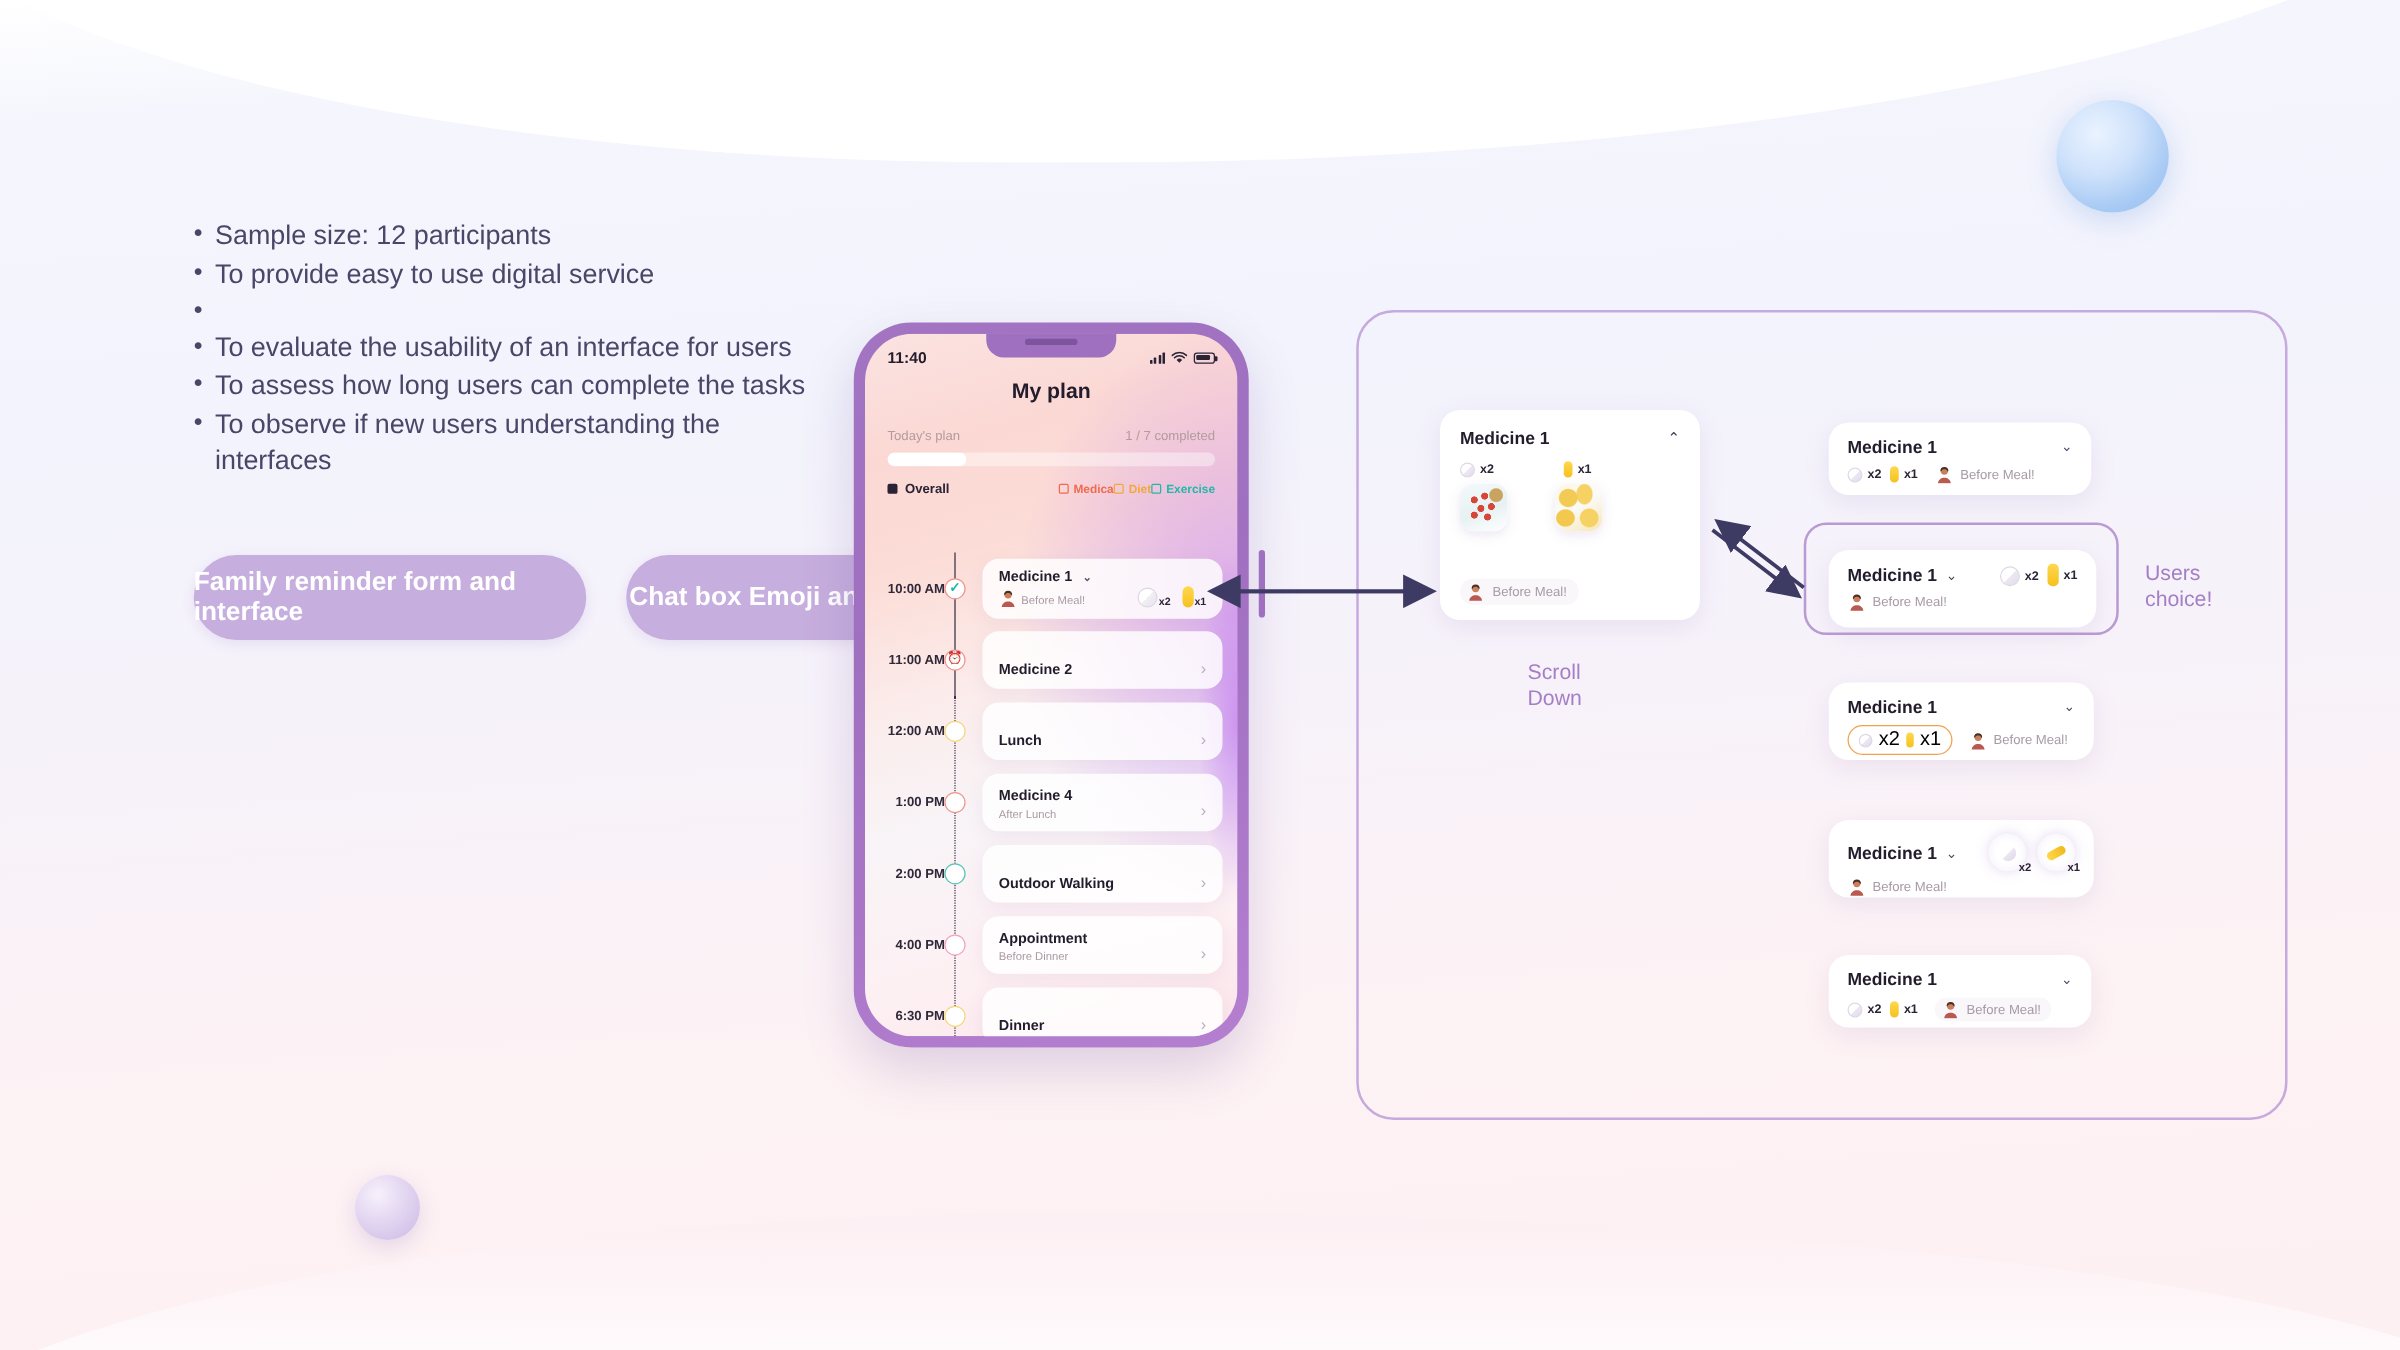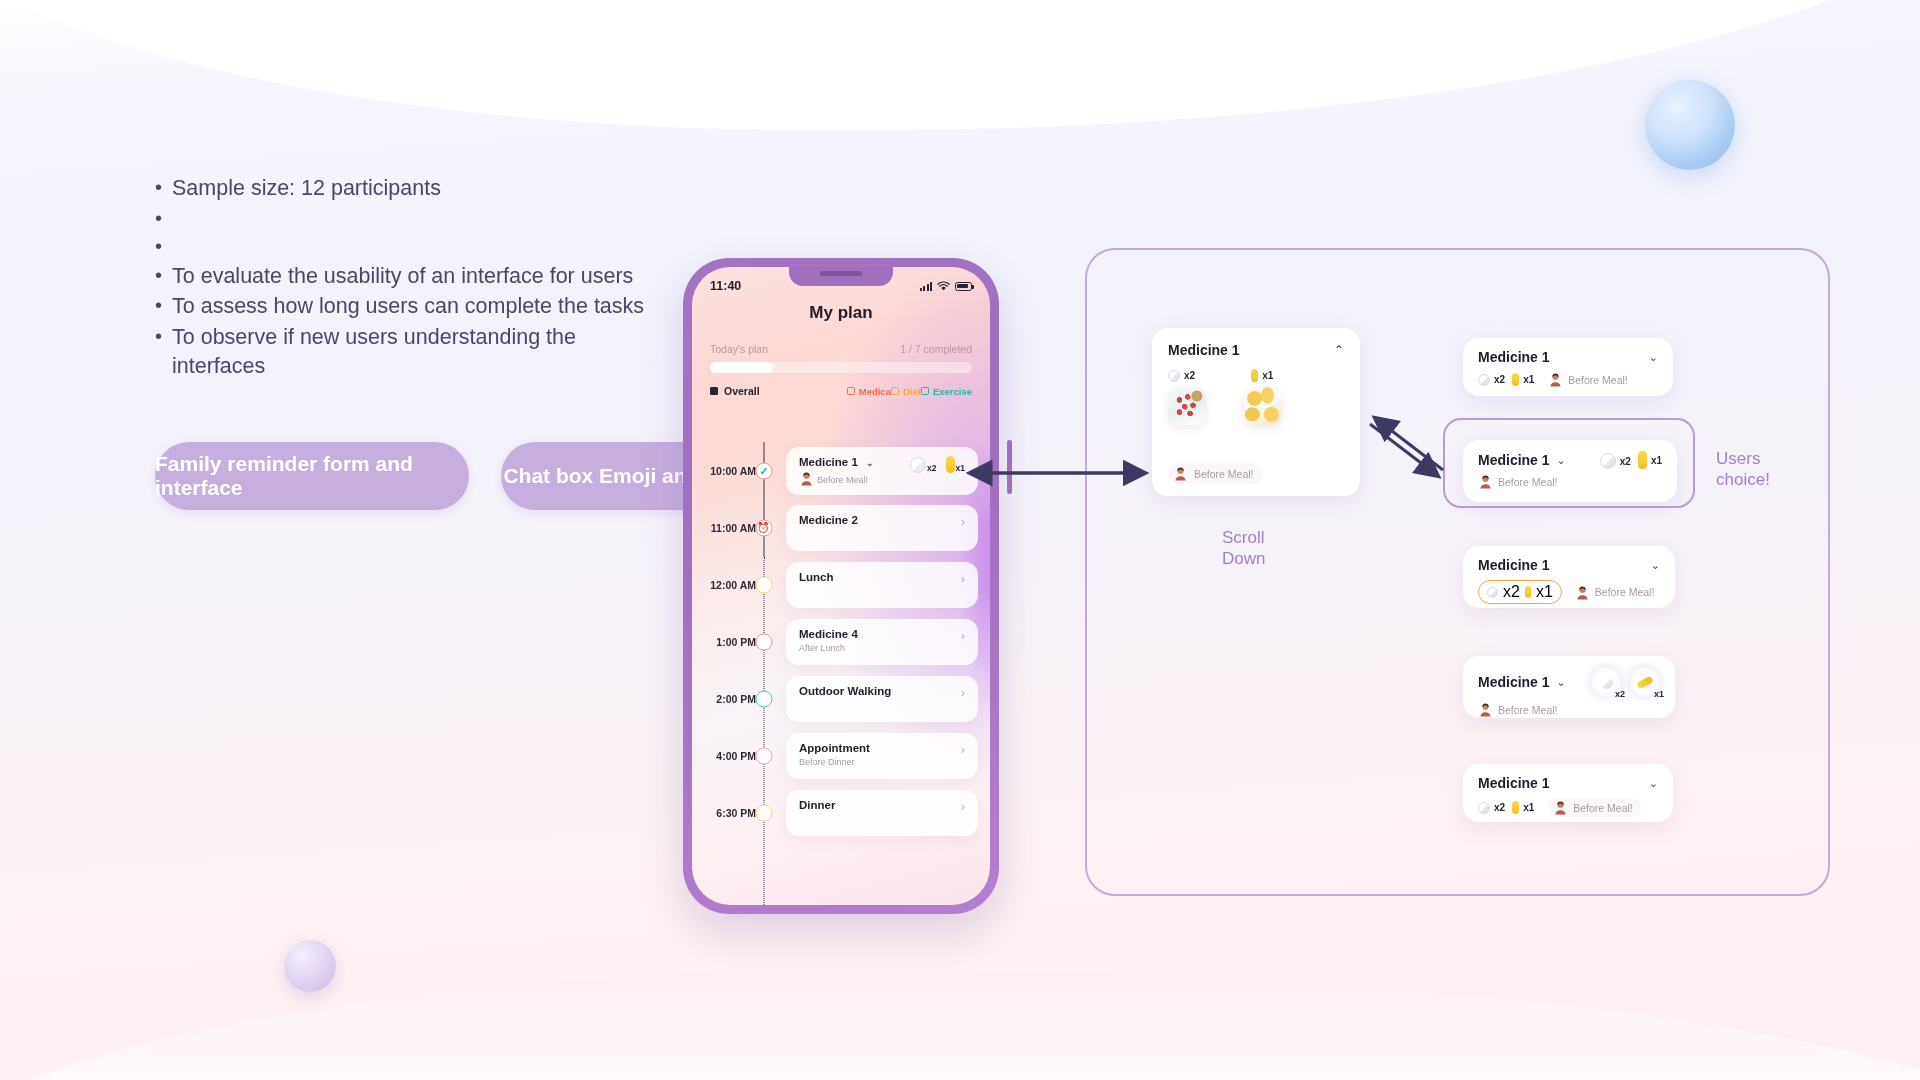"To provide easy to use" span { html: none -> <span>To provide easy to use digital service</span> }
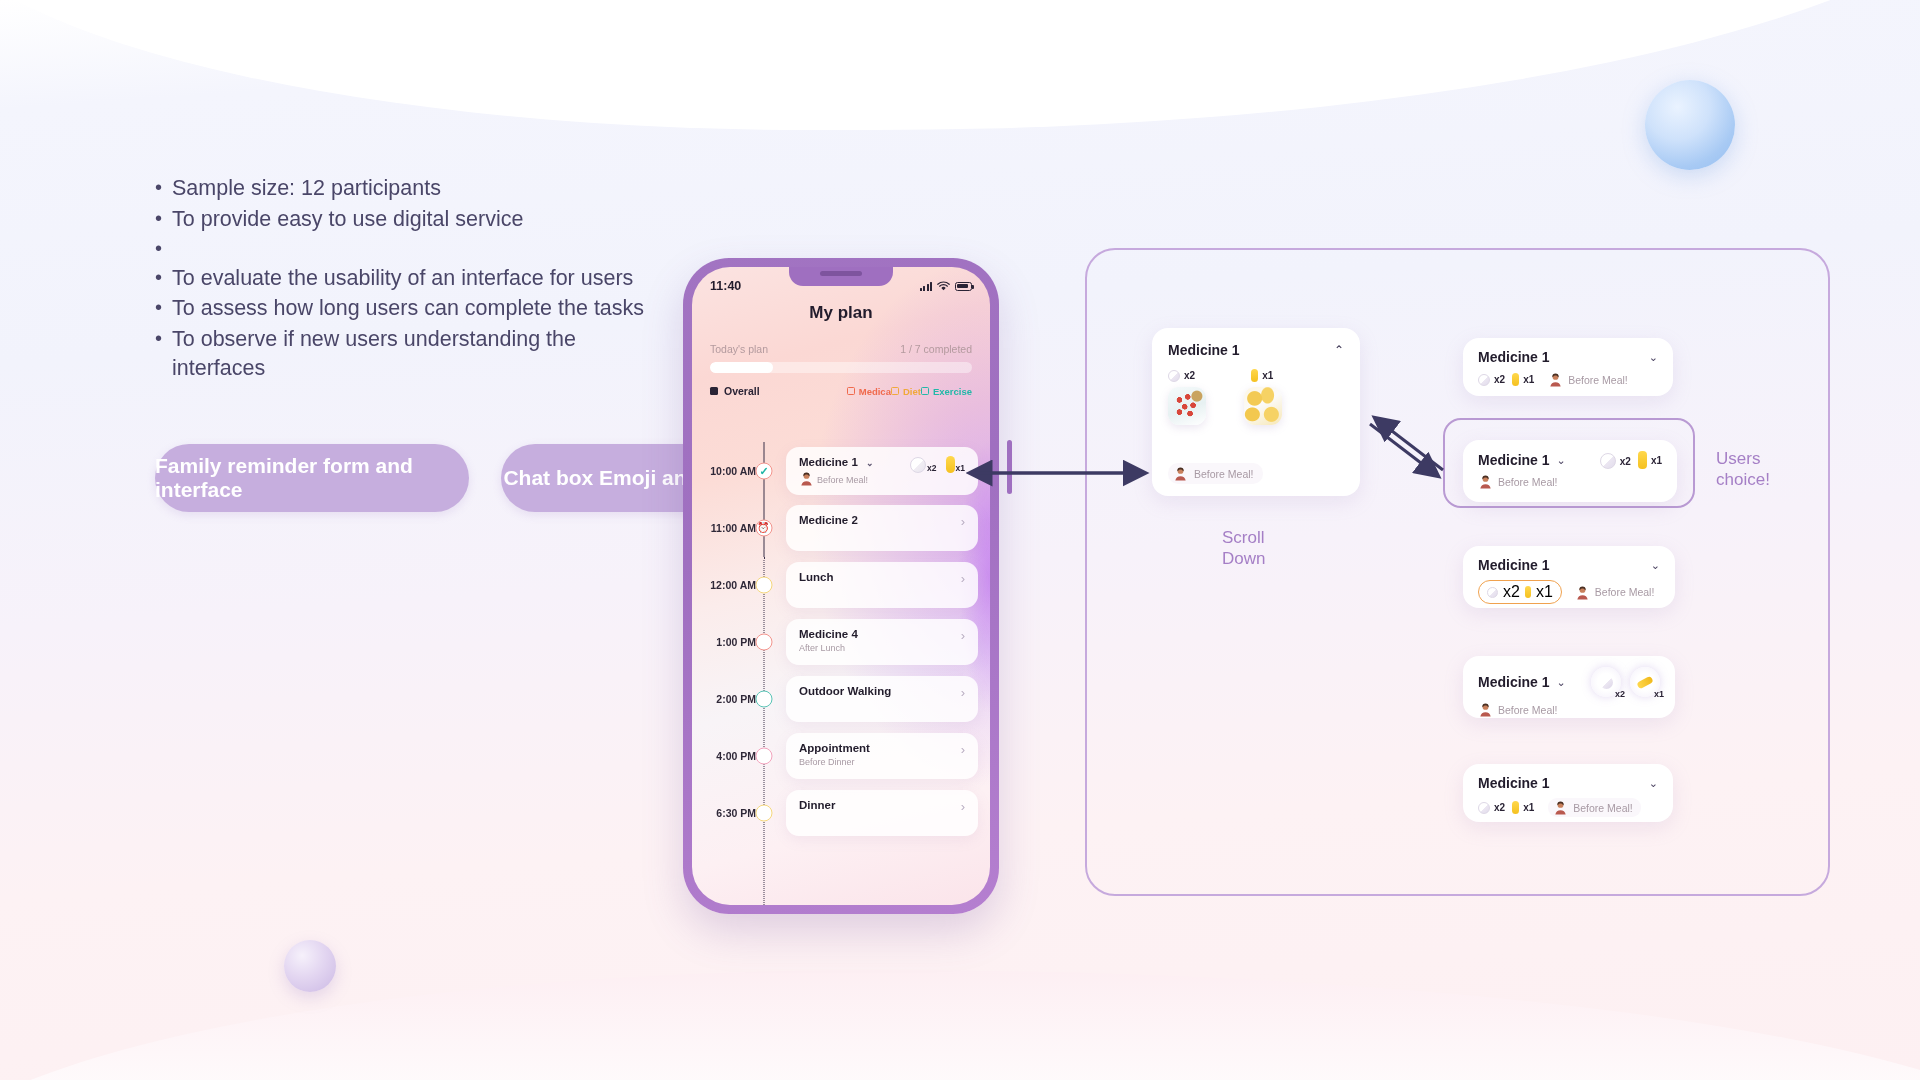"11:40" .phone { height: 656px -> 580px }
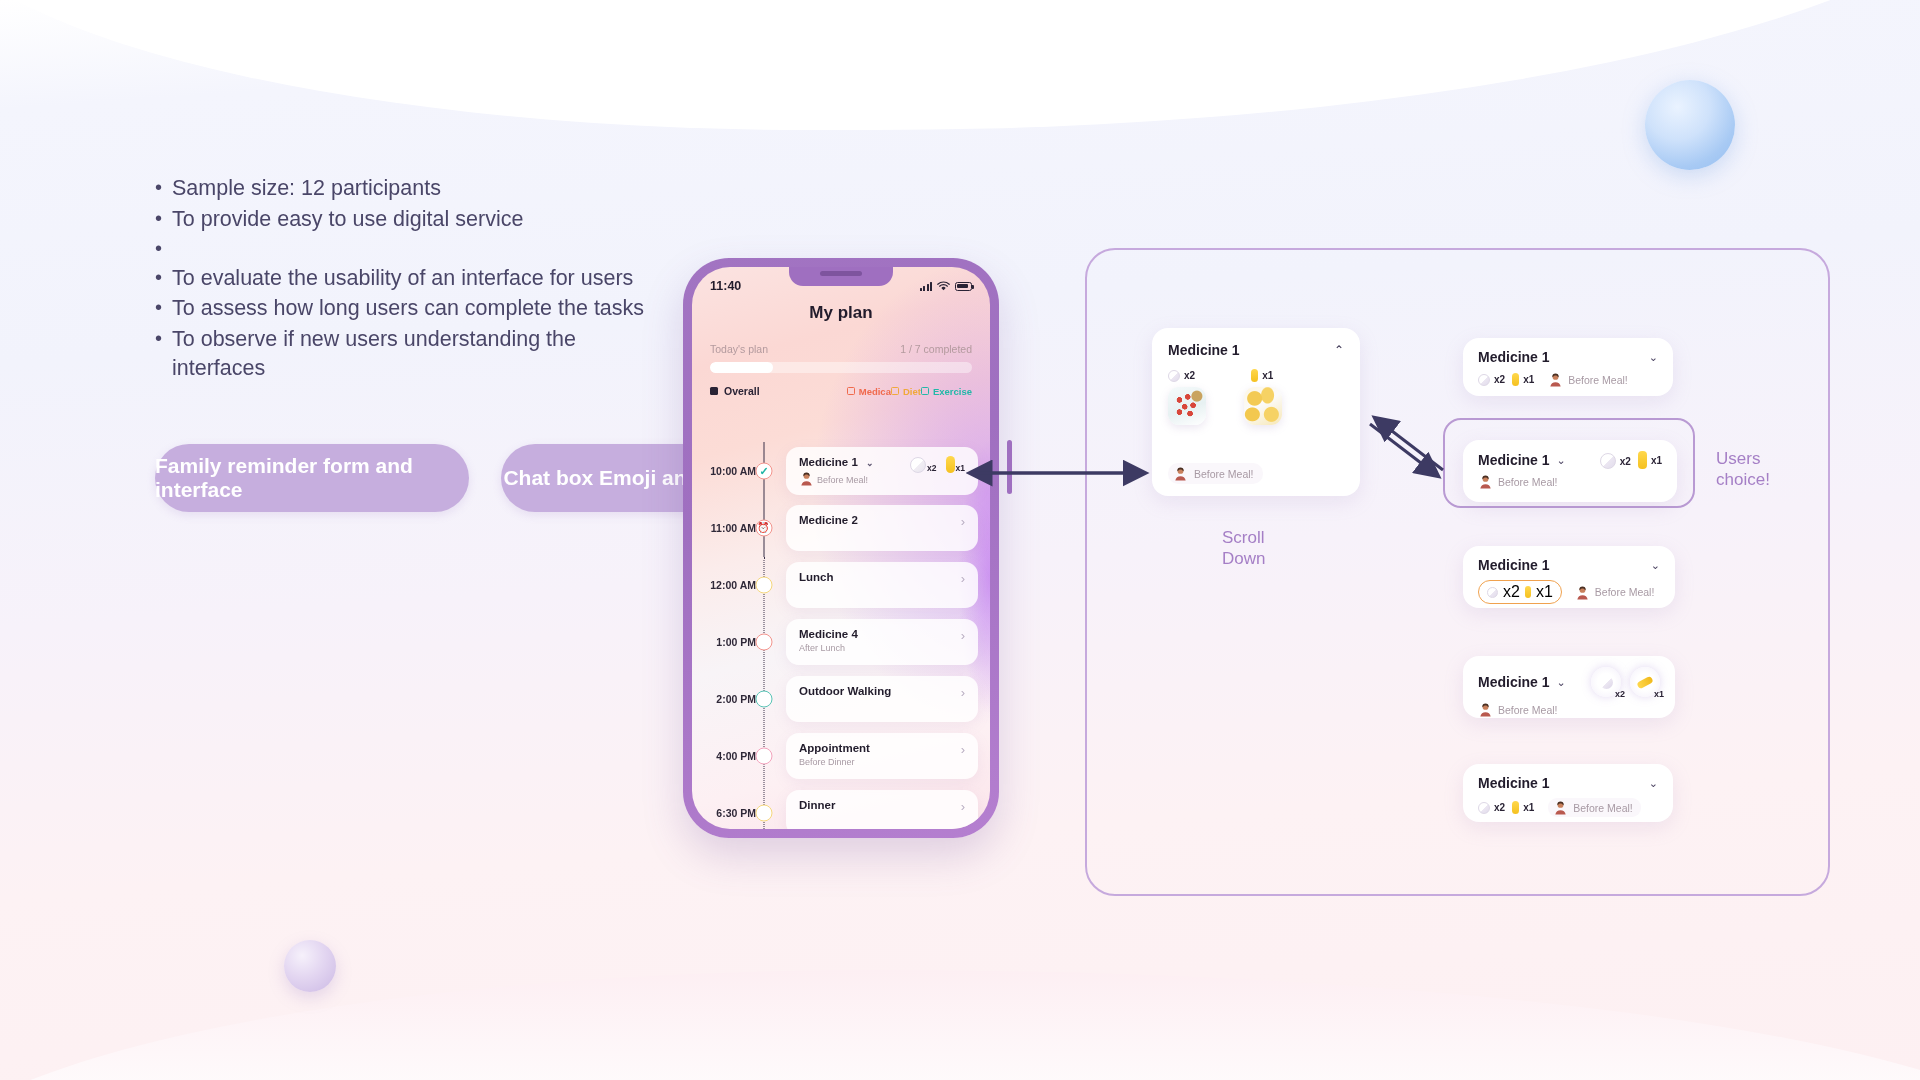"Medicine 1 ⌄" .tl-card { align-items: flex-start -> flex-end }
